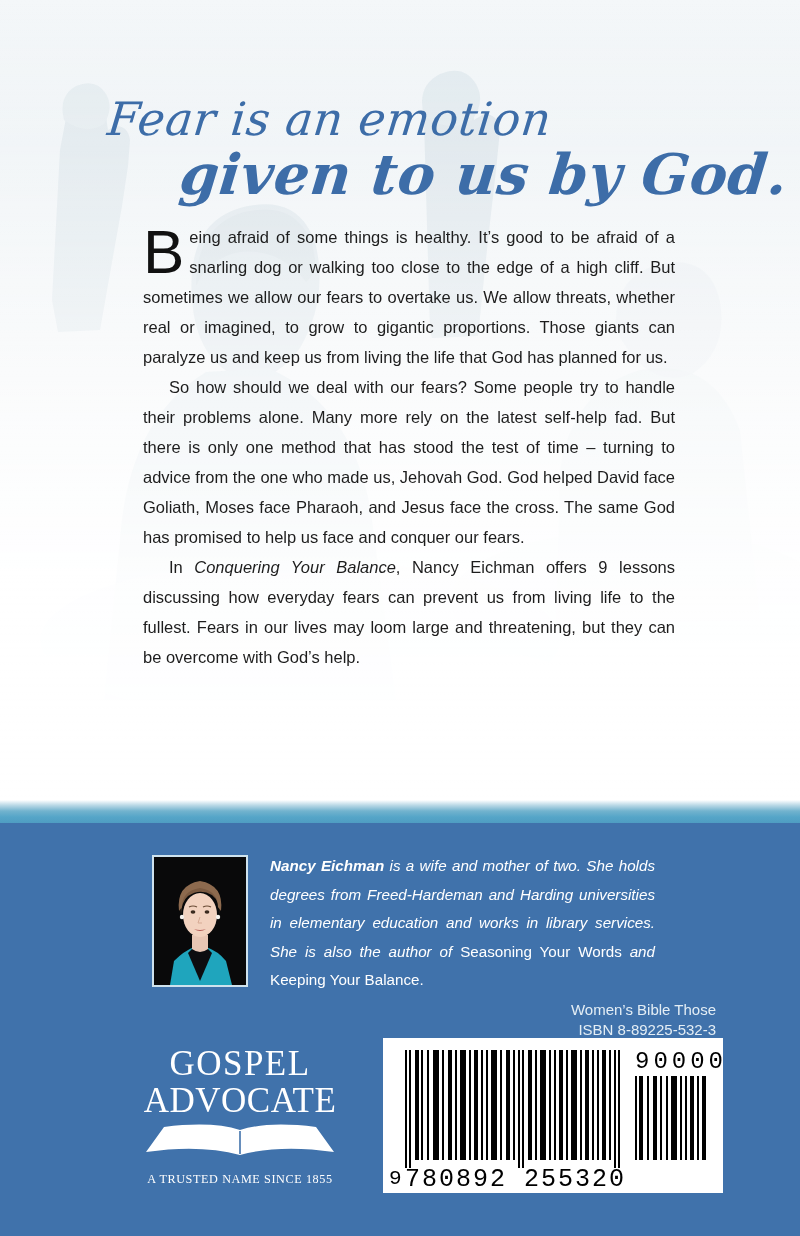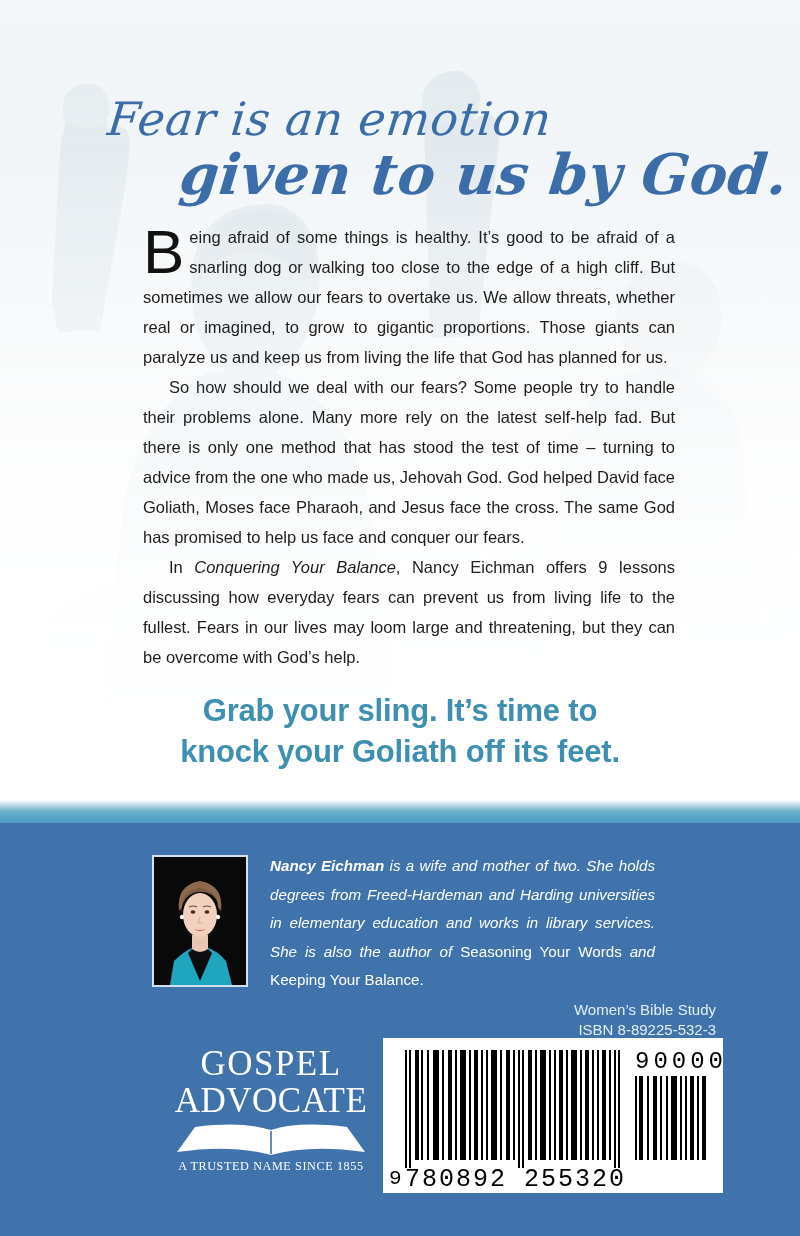"Grab your sling. It’s time" div.callout { html: <div> <span>Grab your sling. It’s time to</span> <span>knock your Goliath off its feet.</span> </div> -> none }
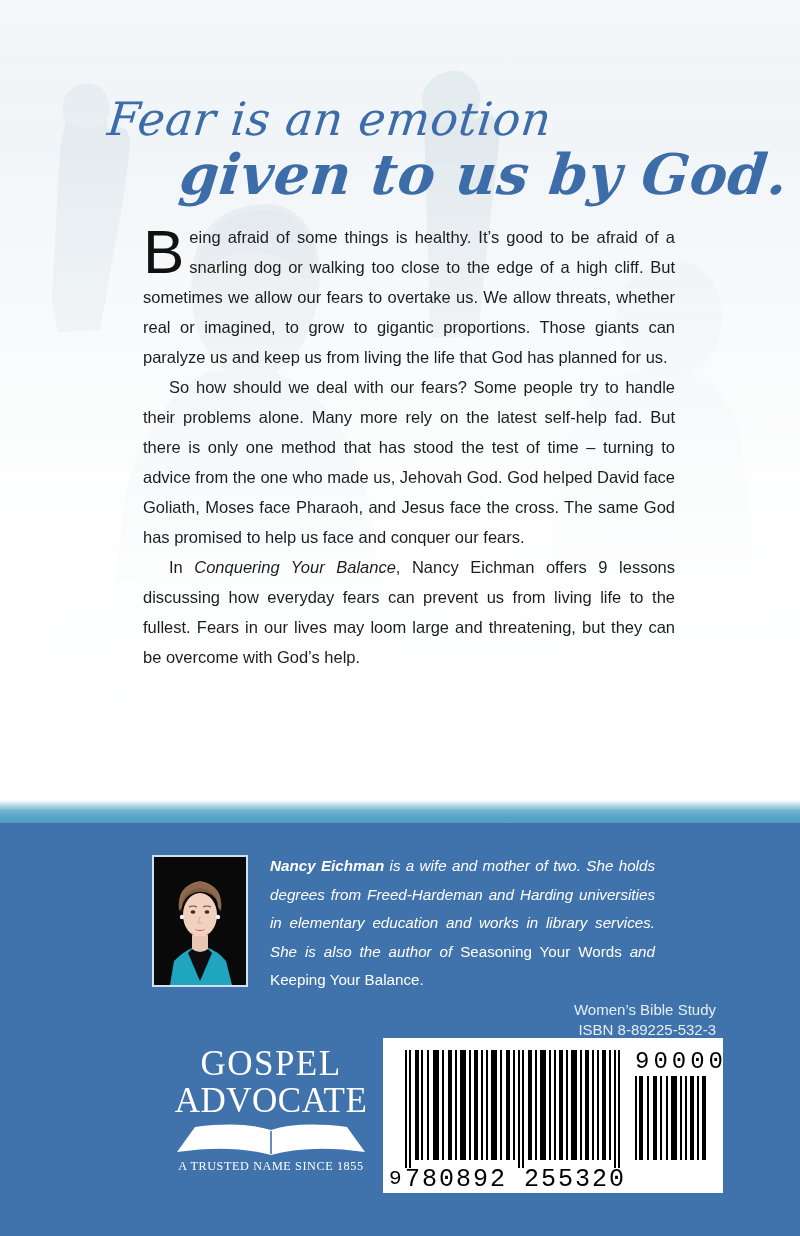"Women’s Bible Study" span { text: Study -> Those }
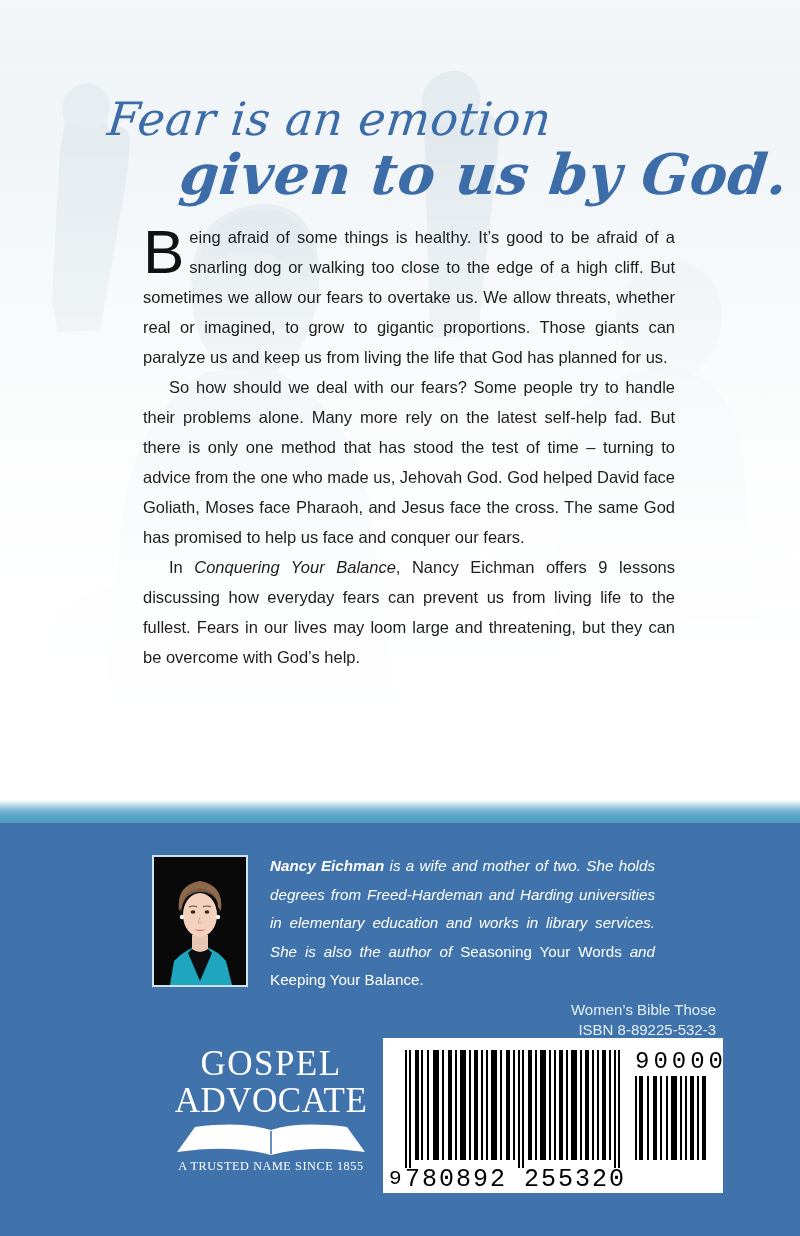"GOSPEL" .logo { left: 160px -> 129px }
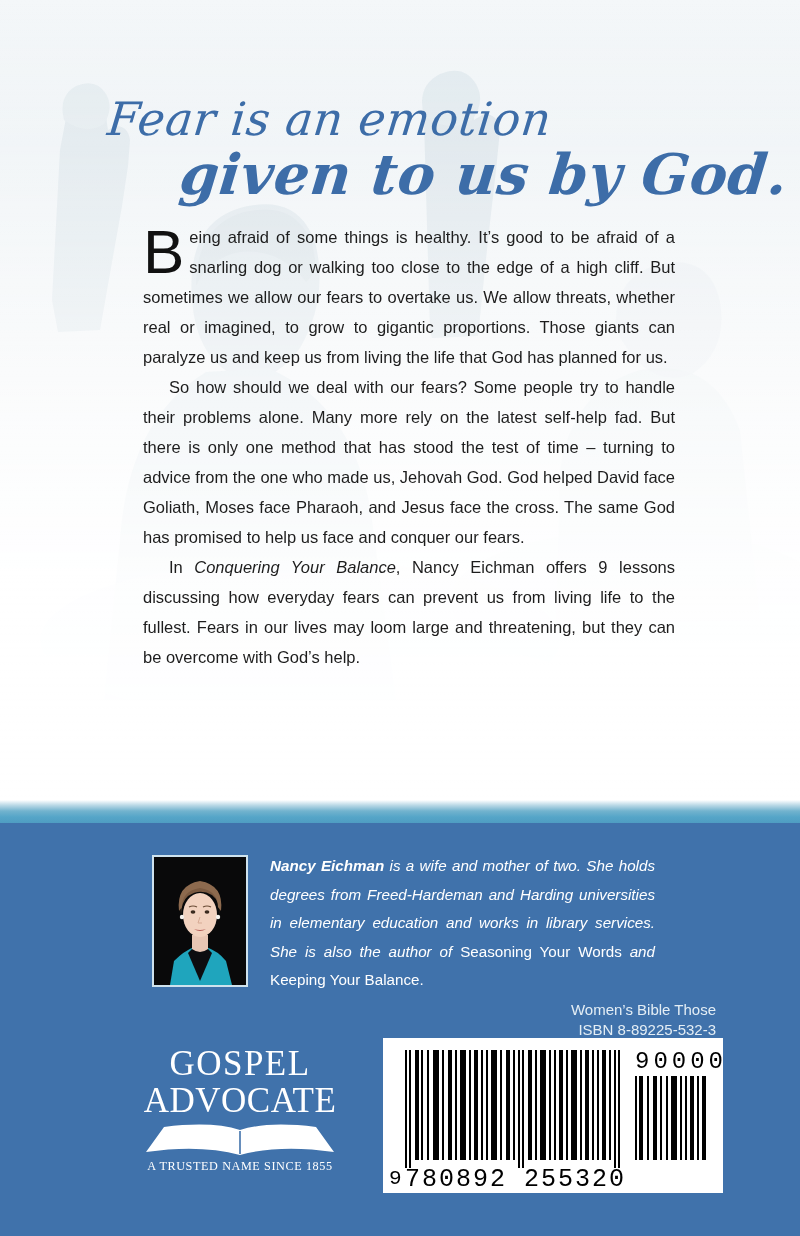"A TRUSTED NAME SINCE 1855" .logo-tag { margin-top: 1px -> 14px }
